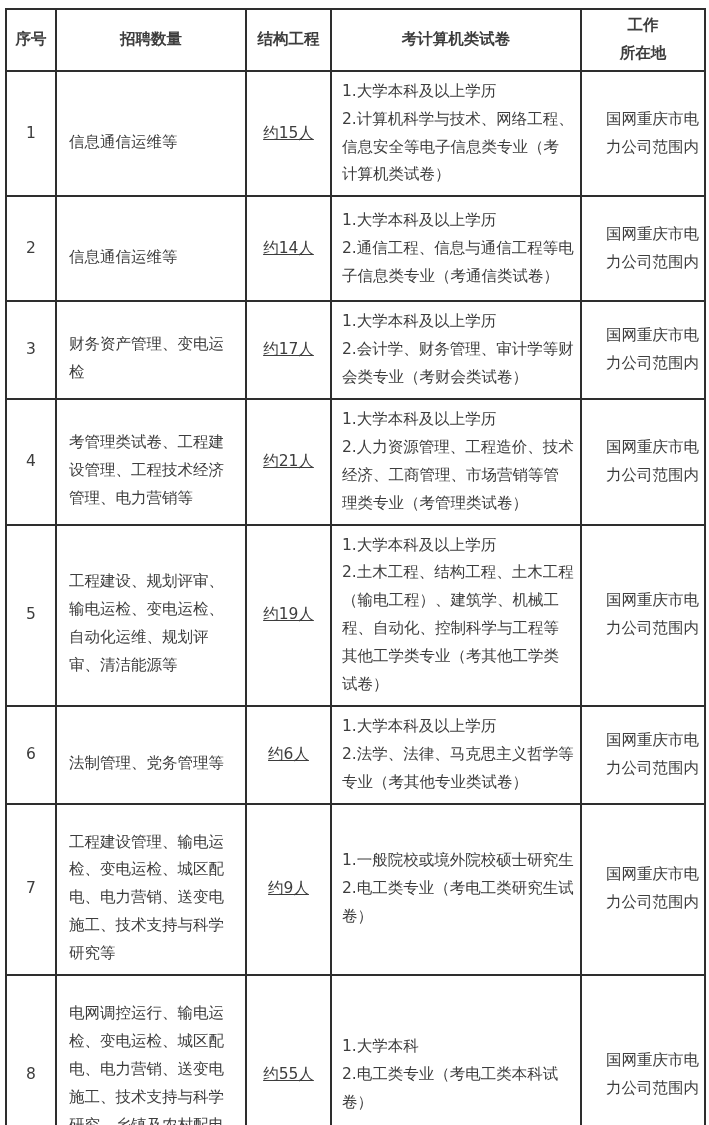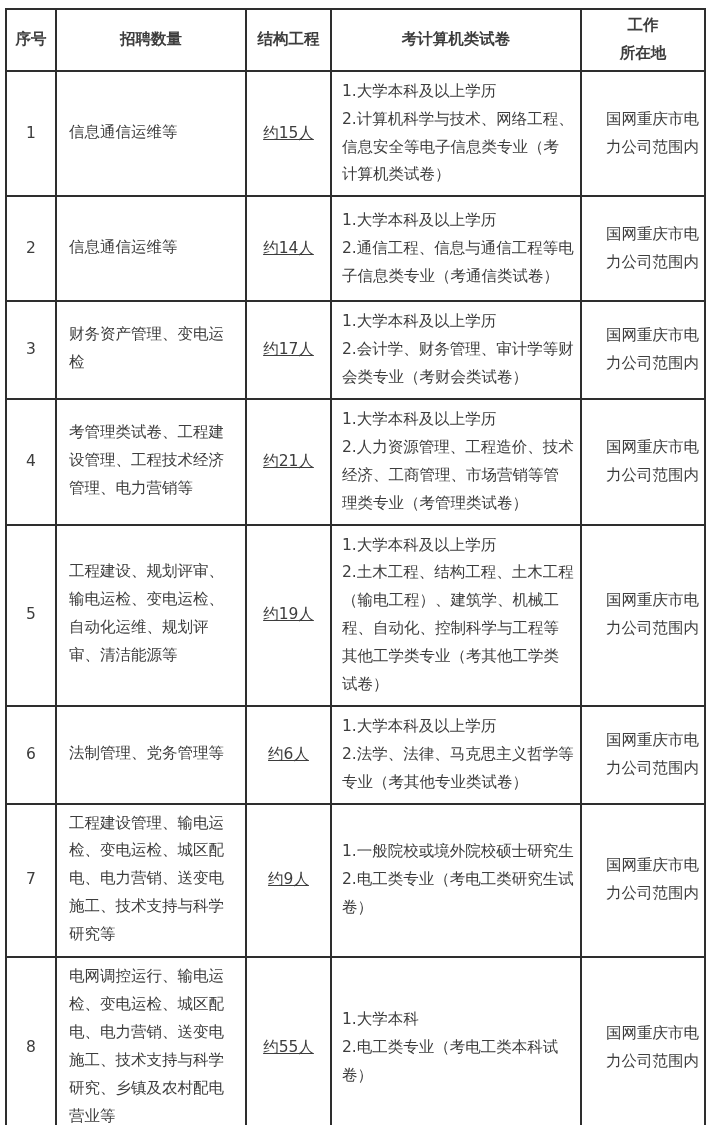"信息通信运维等" td.pos { font-family: Liberation Mono, monospace -> none; padding: 6px 8px 6px 12px -> 24px 8px 6px 12px }
